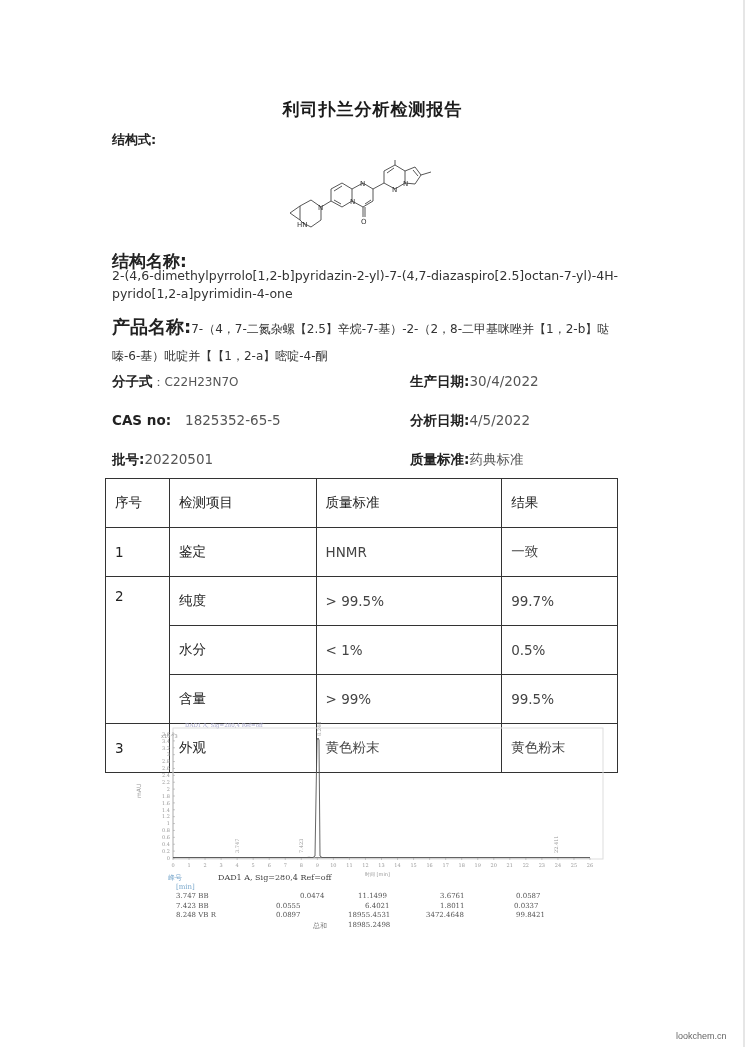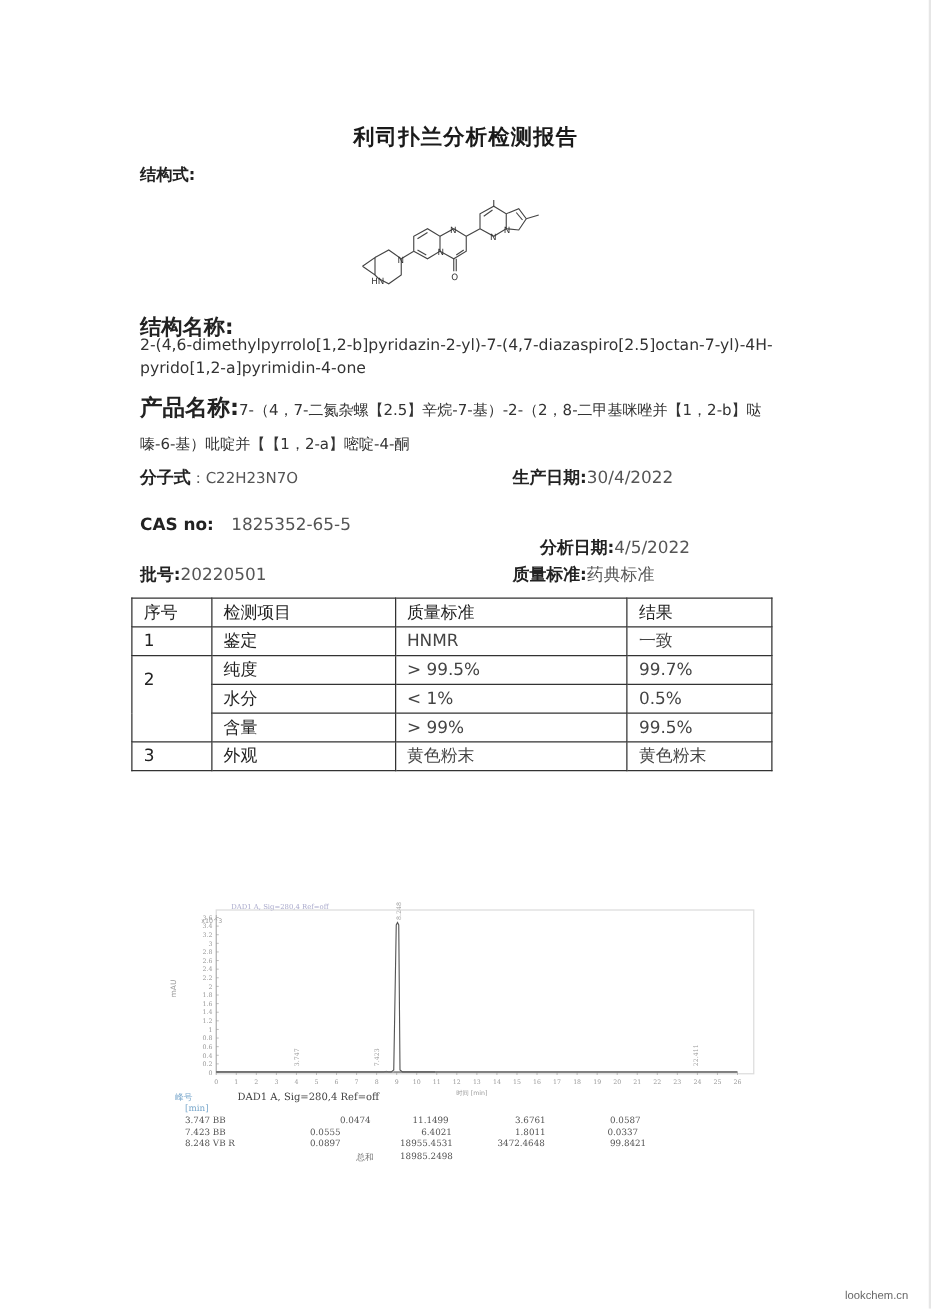"分析日期:4/5/2022" div.abs { left: 432px -> 410px; margin-top: 17px -> none }
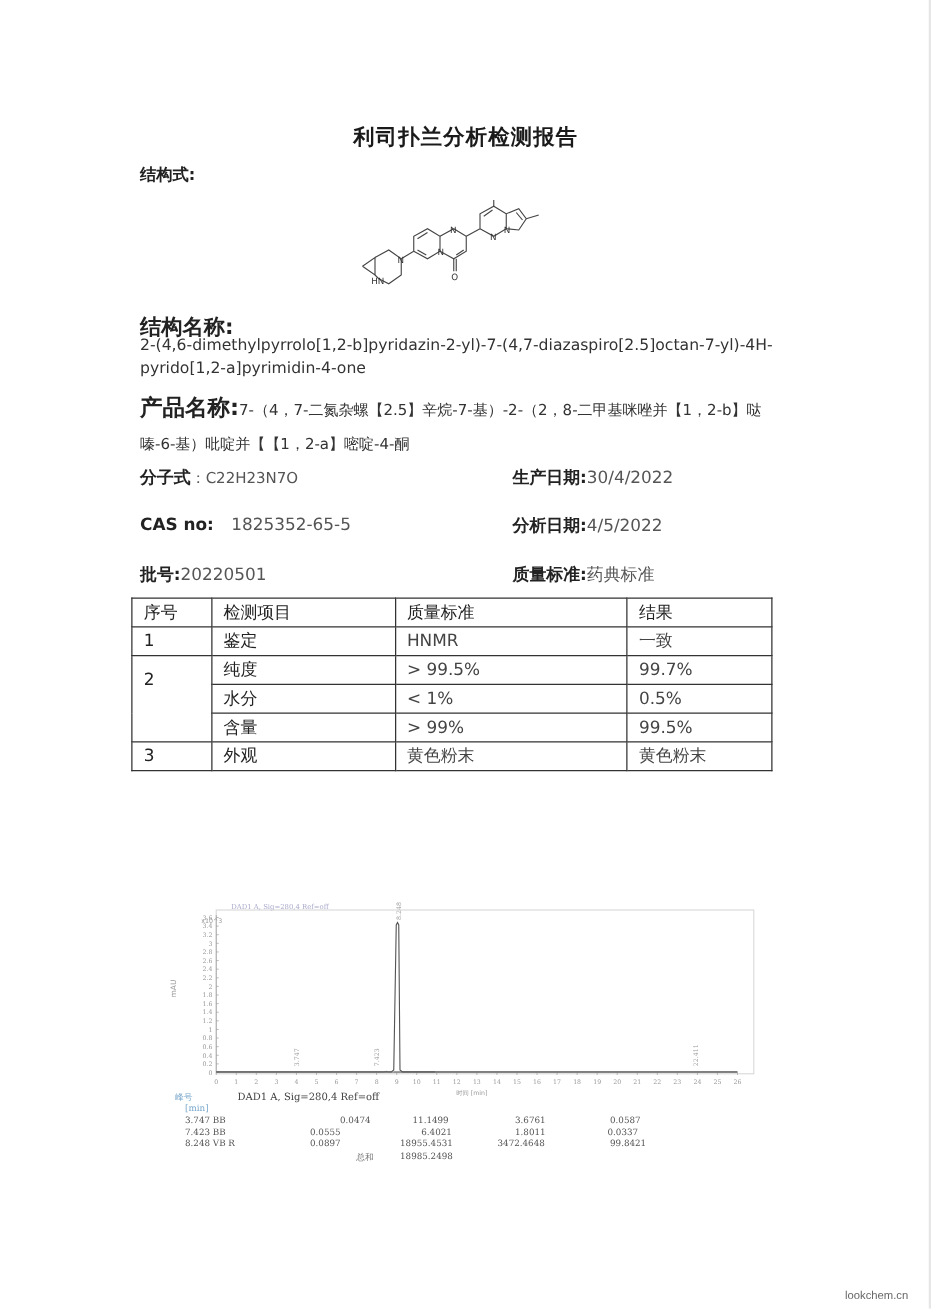"序号" table.results td { height: 23px -> 49px }
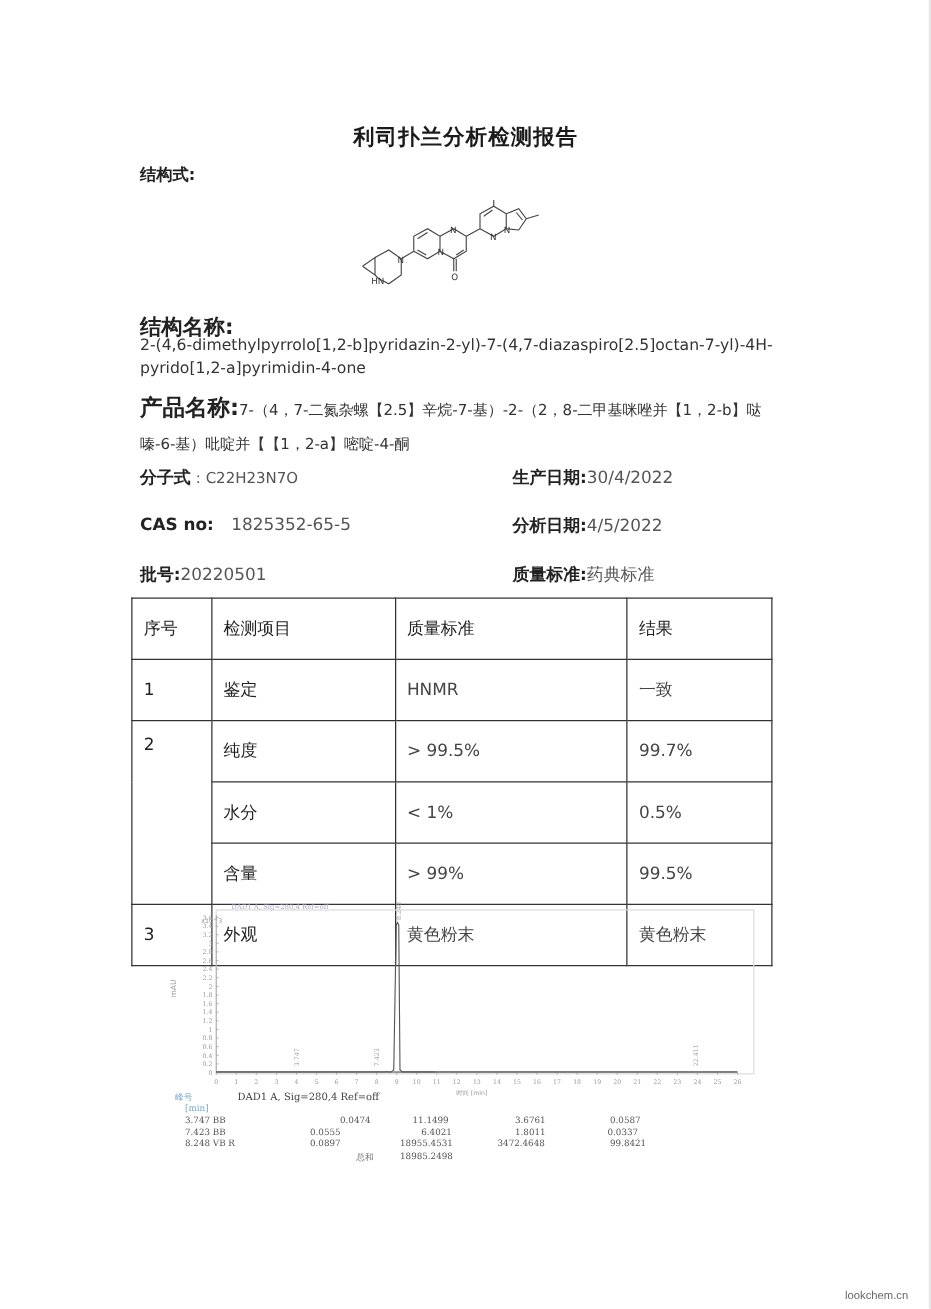"峰号" .hplc-row { margin-left: none -> 28px }
